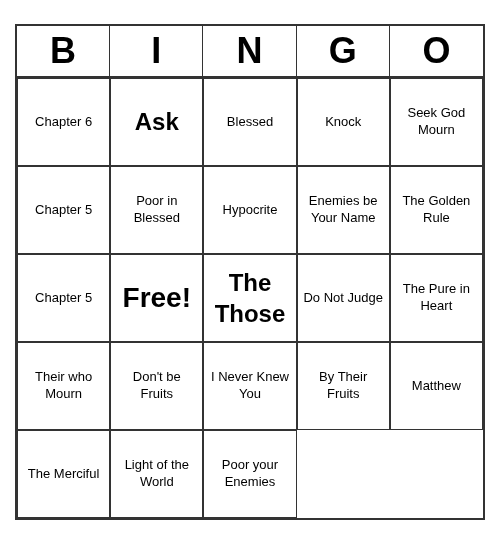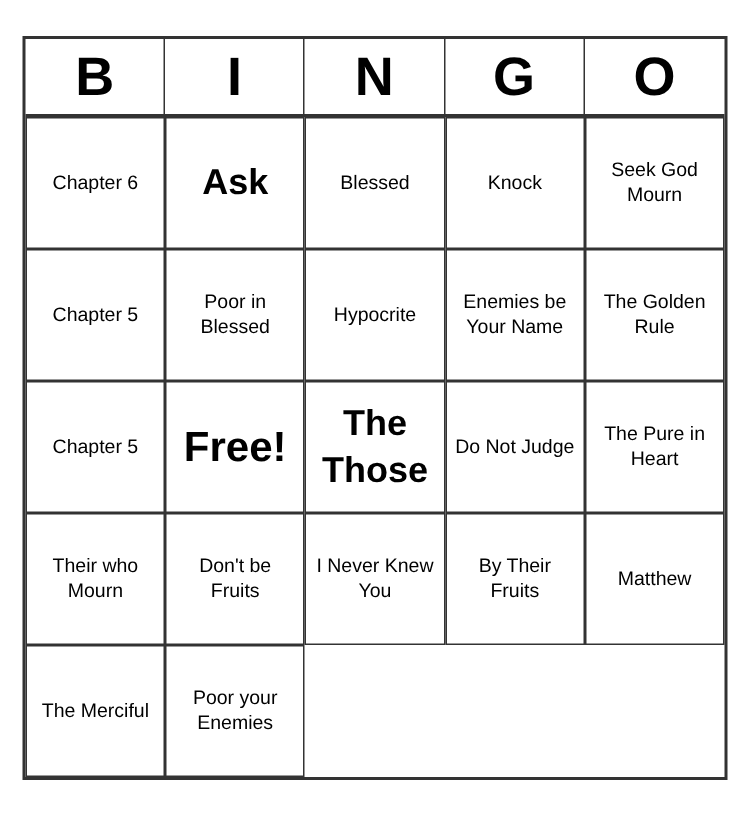"Light of the World" div.bingo-cell { html: none -> <div>Light of the World</div> }
